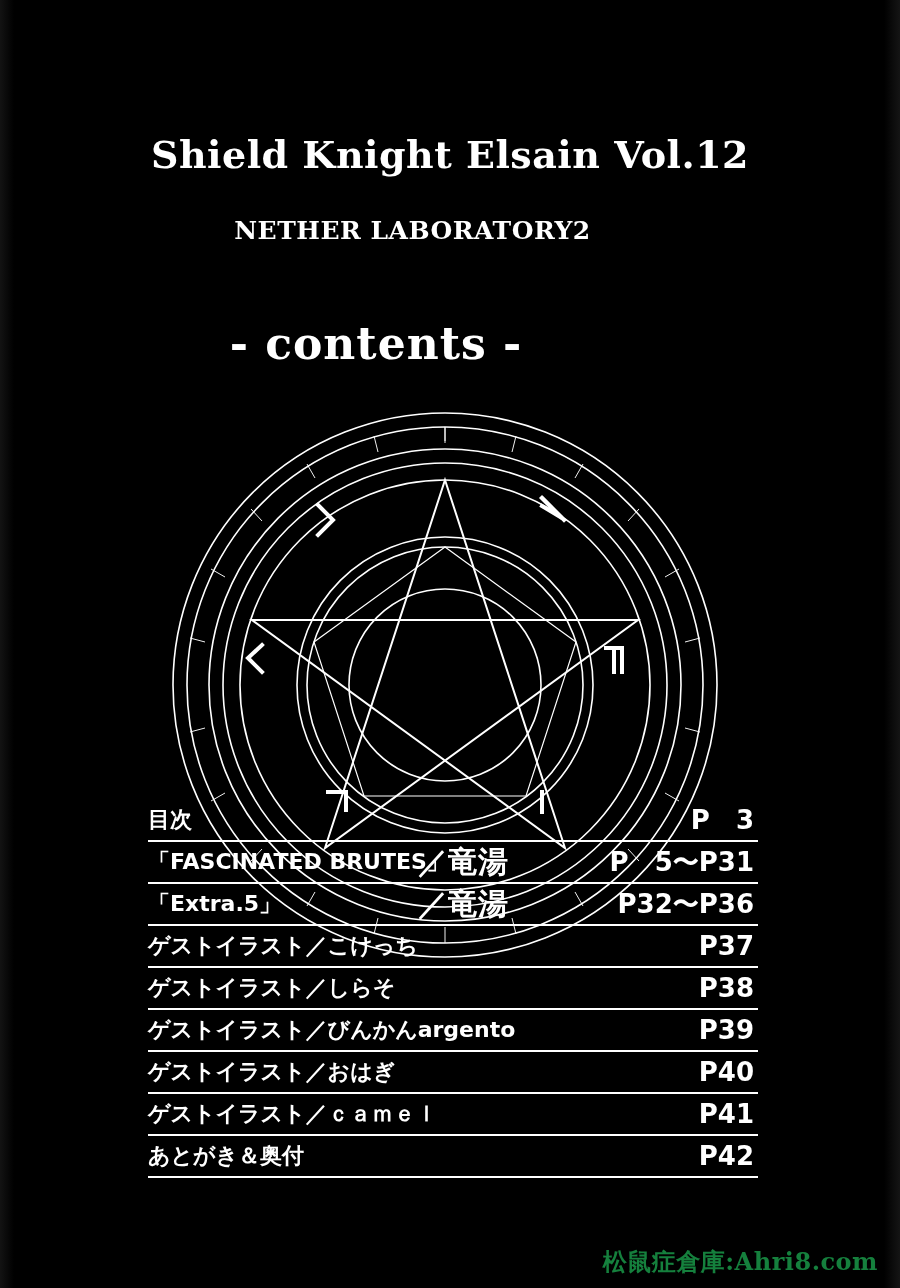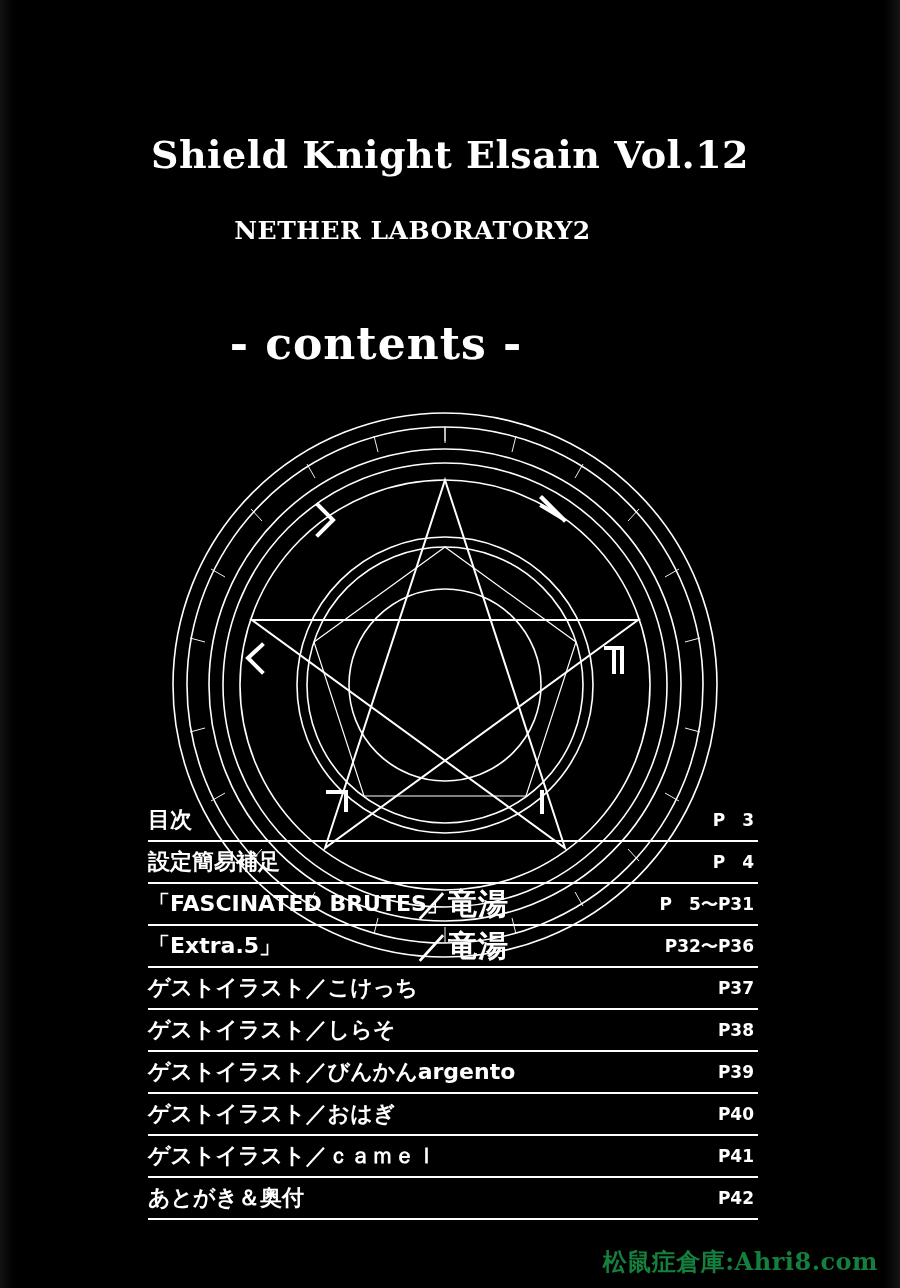"P 3" .toc-page { font-size: 17px -> 26px }
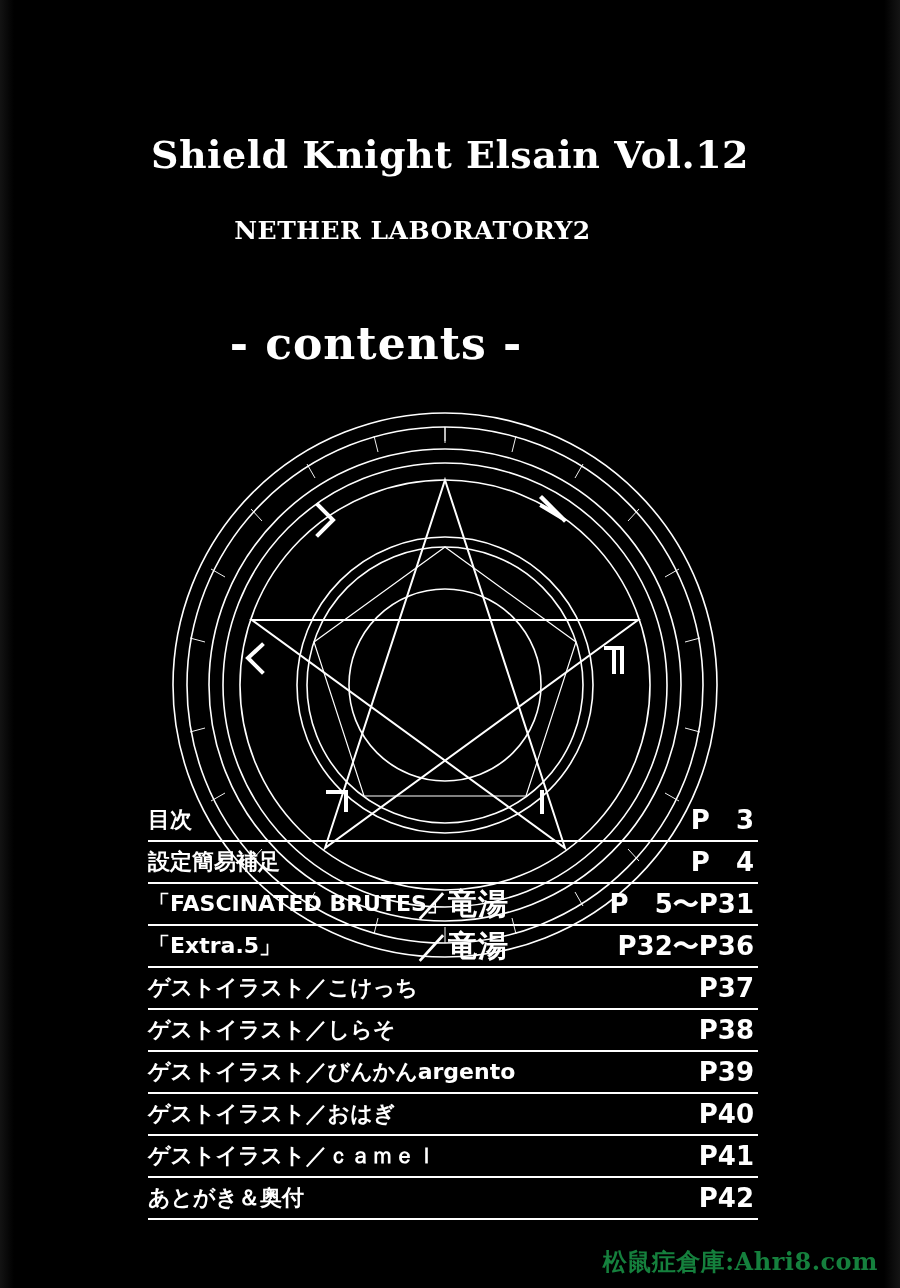"設定簡易補足" div.toc-row { html: <div> <span>設定簡易補足</span> <span></span> <span>P 4</span> </div> -> none }
